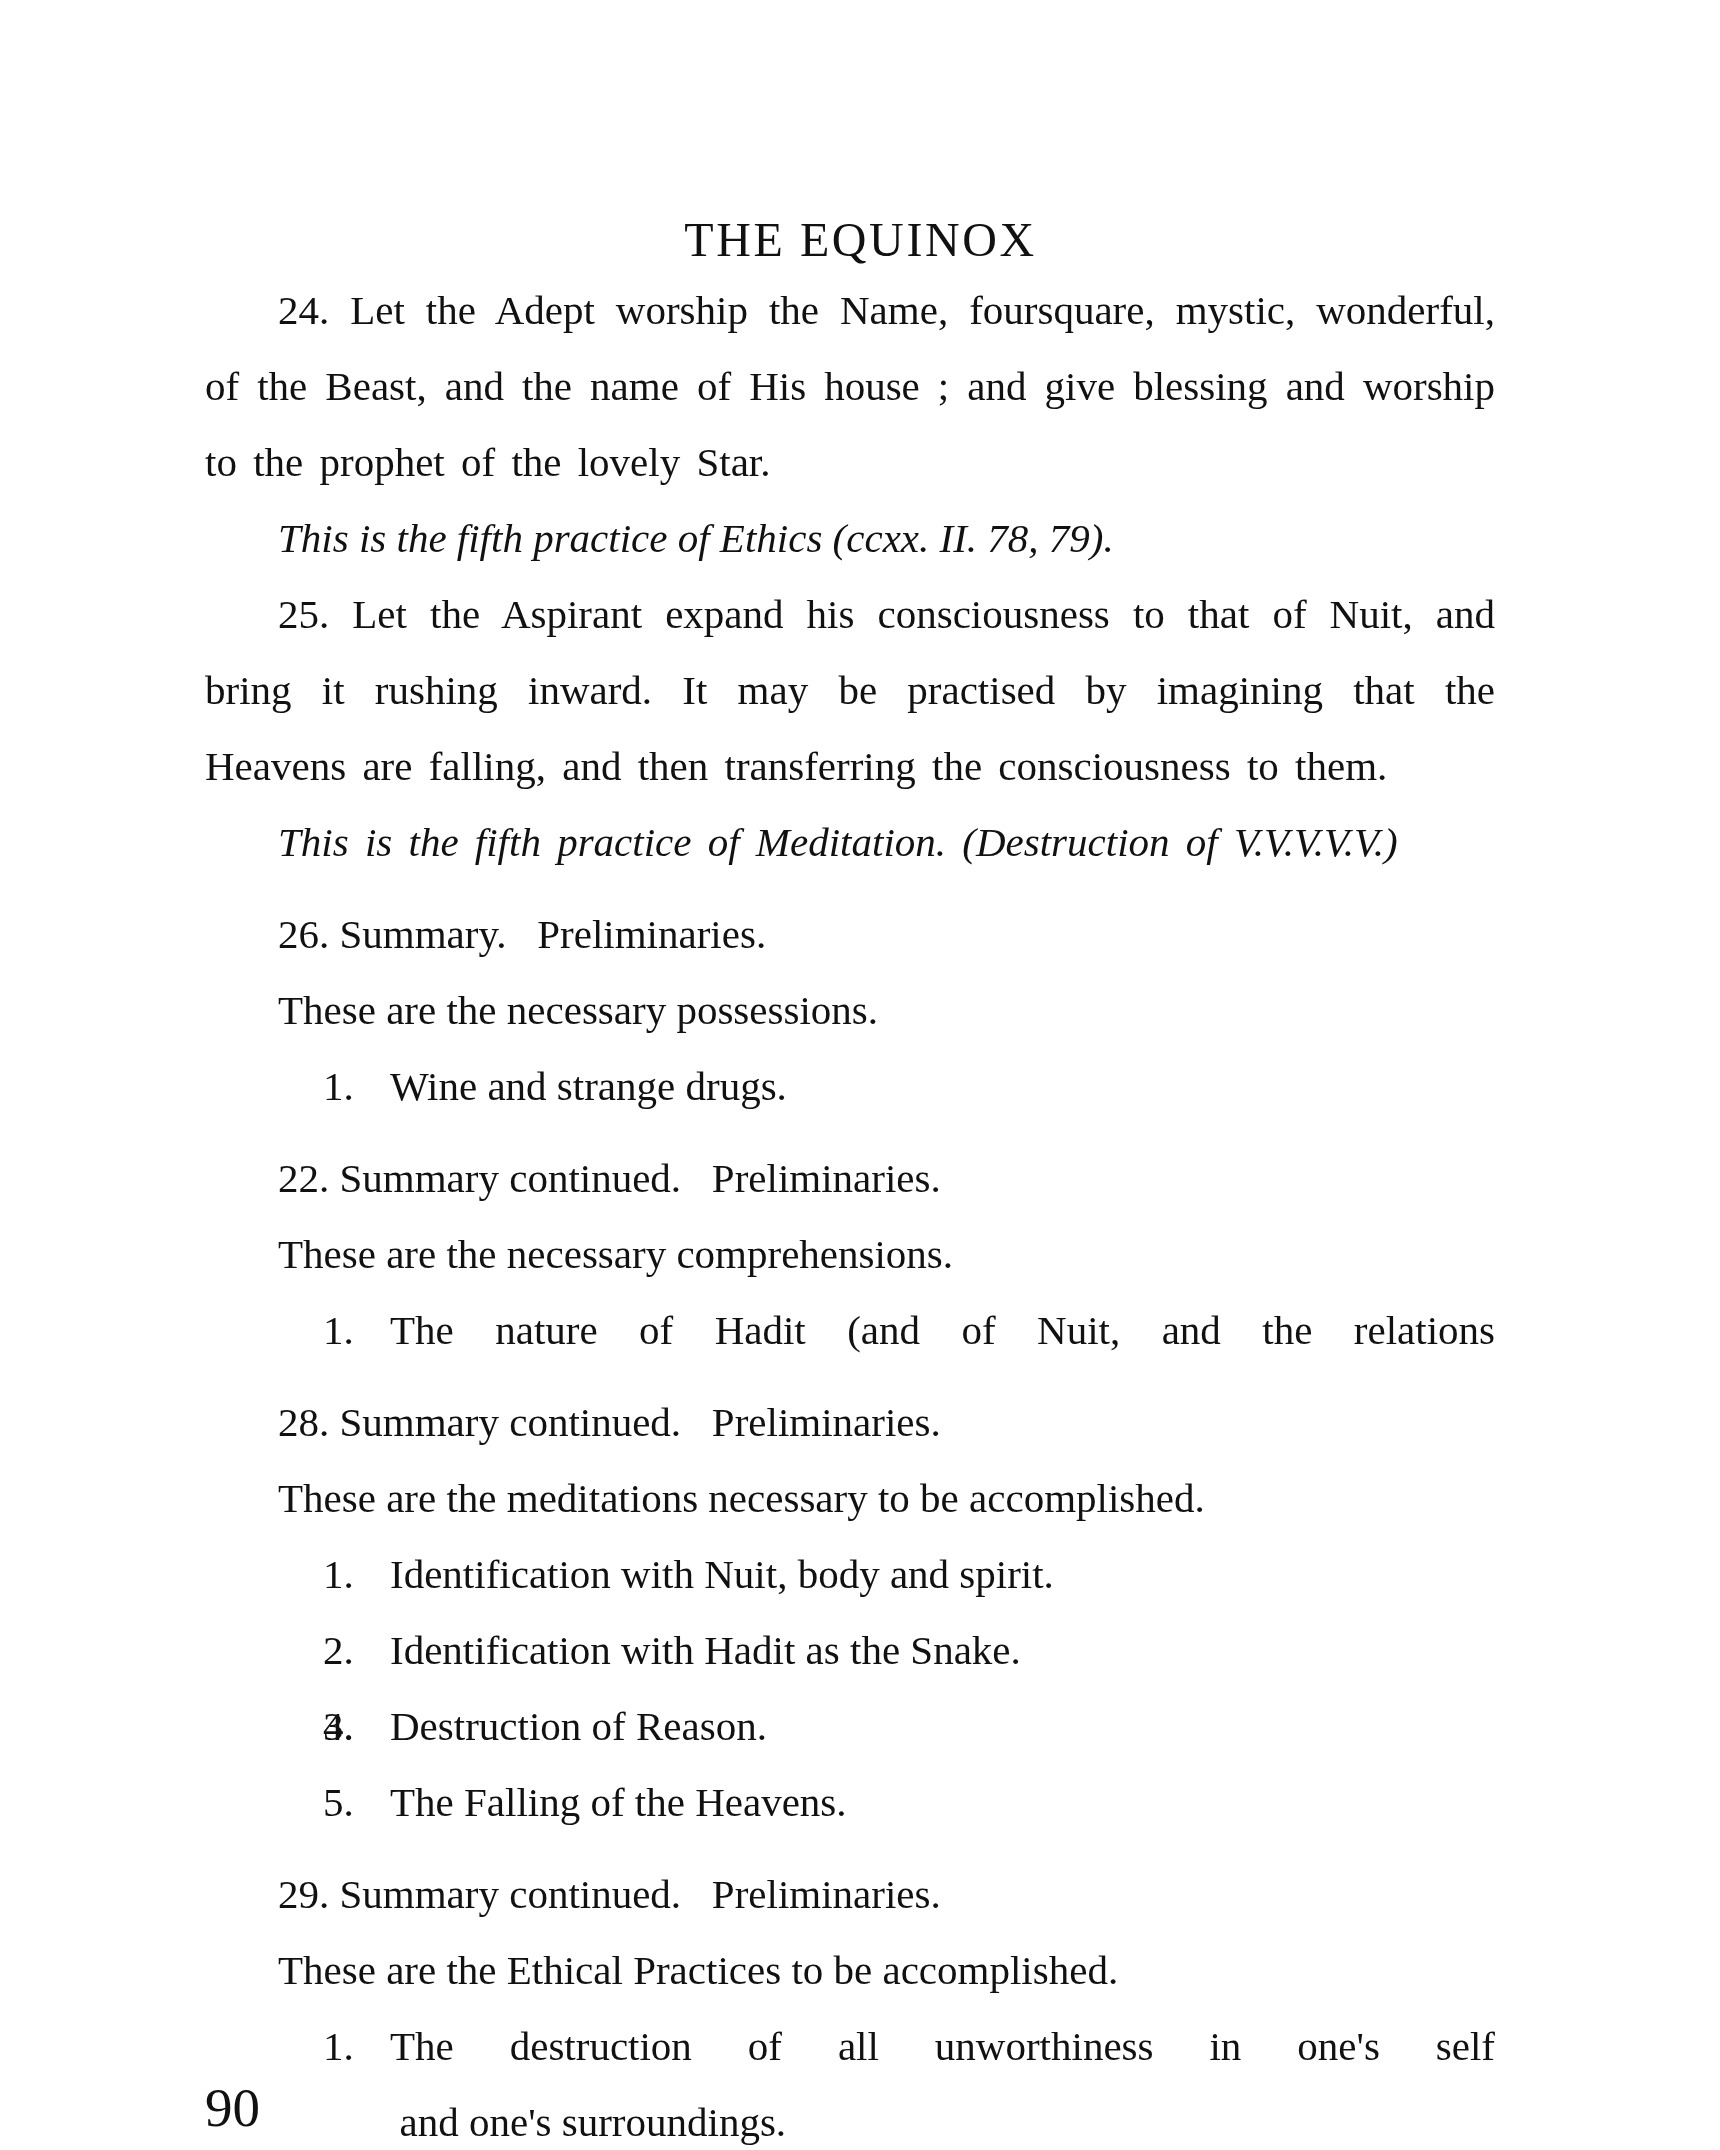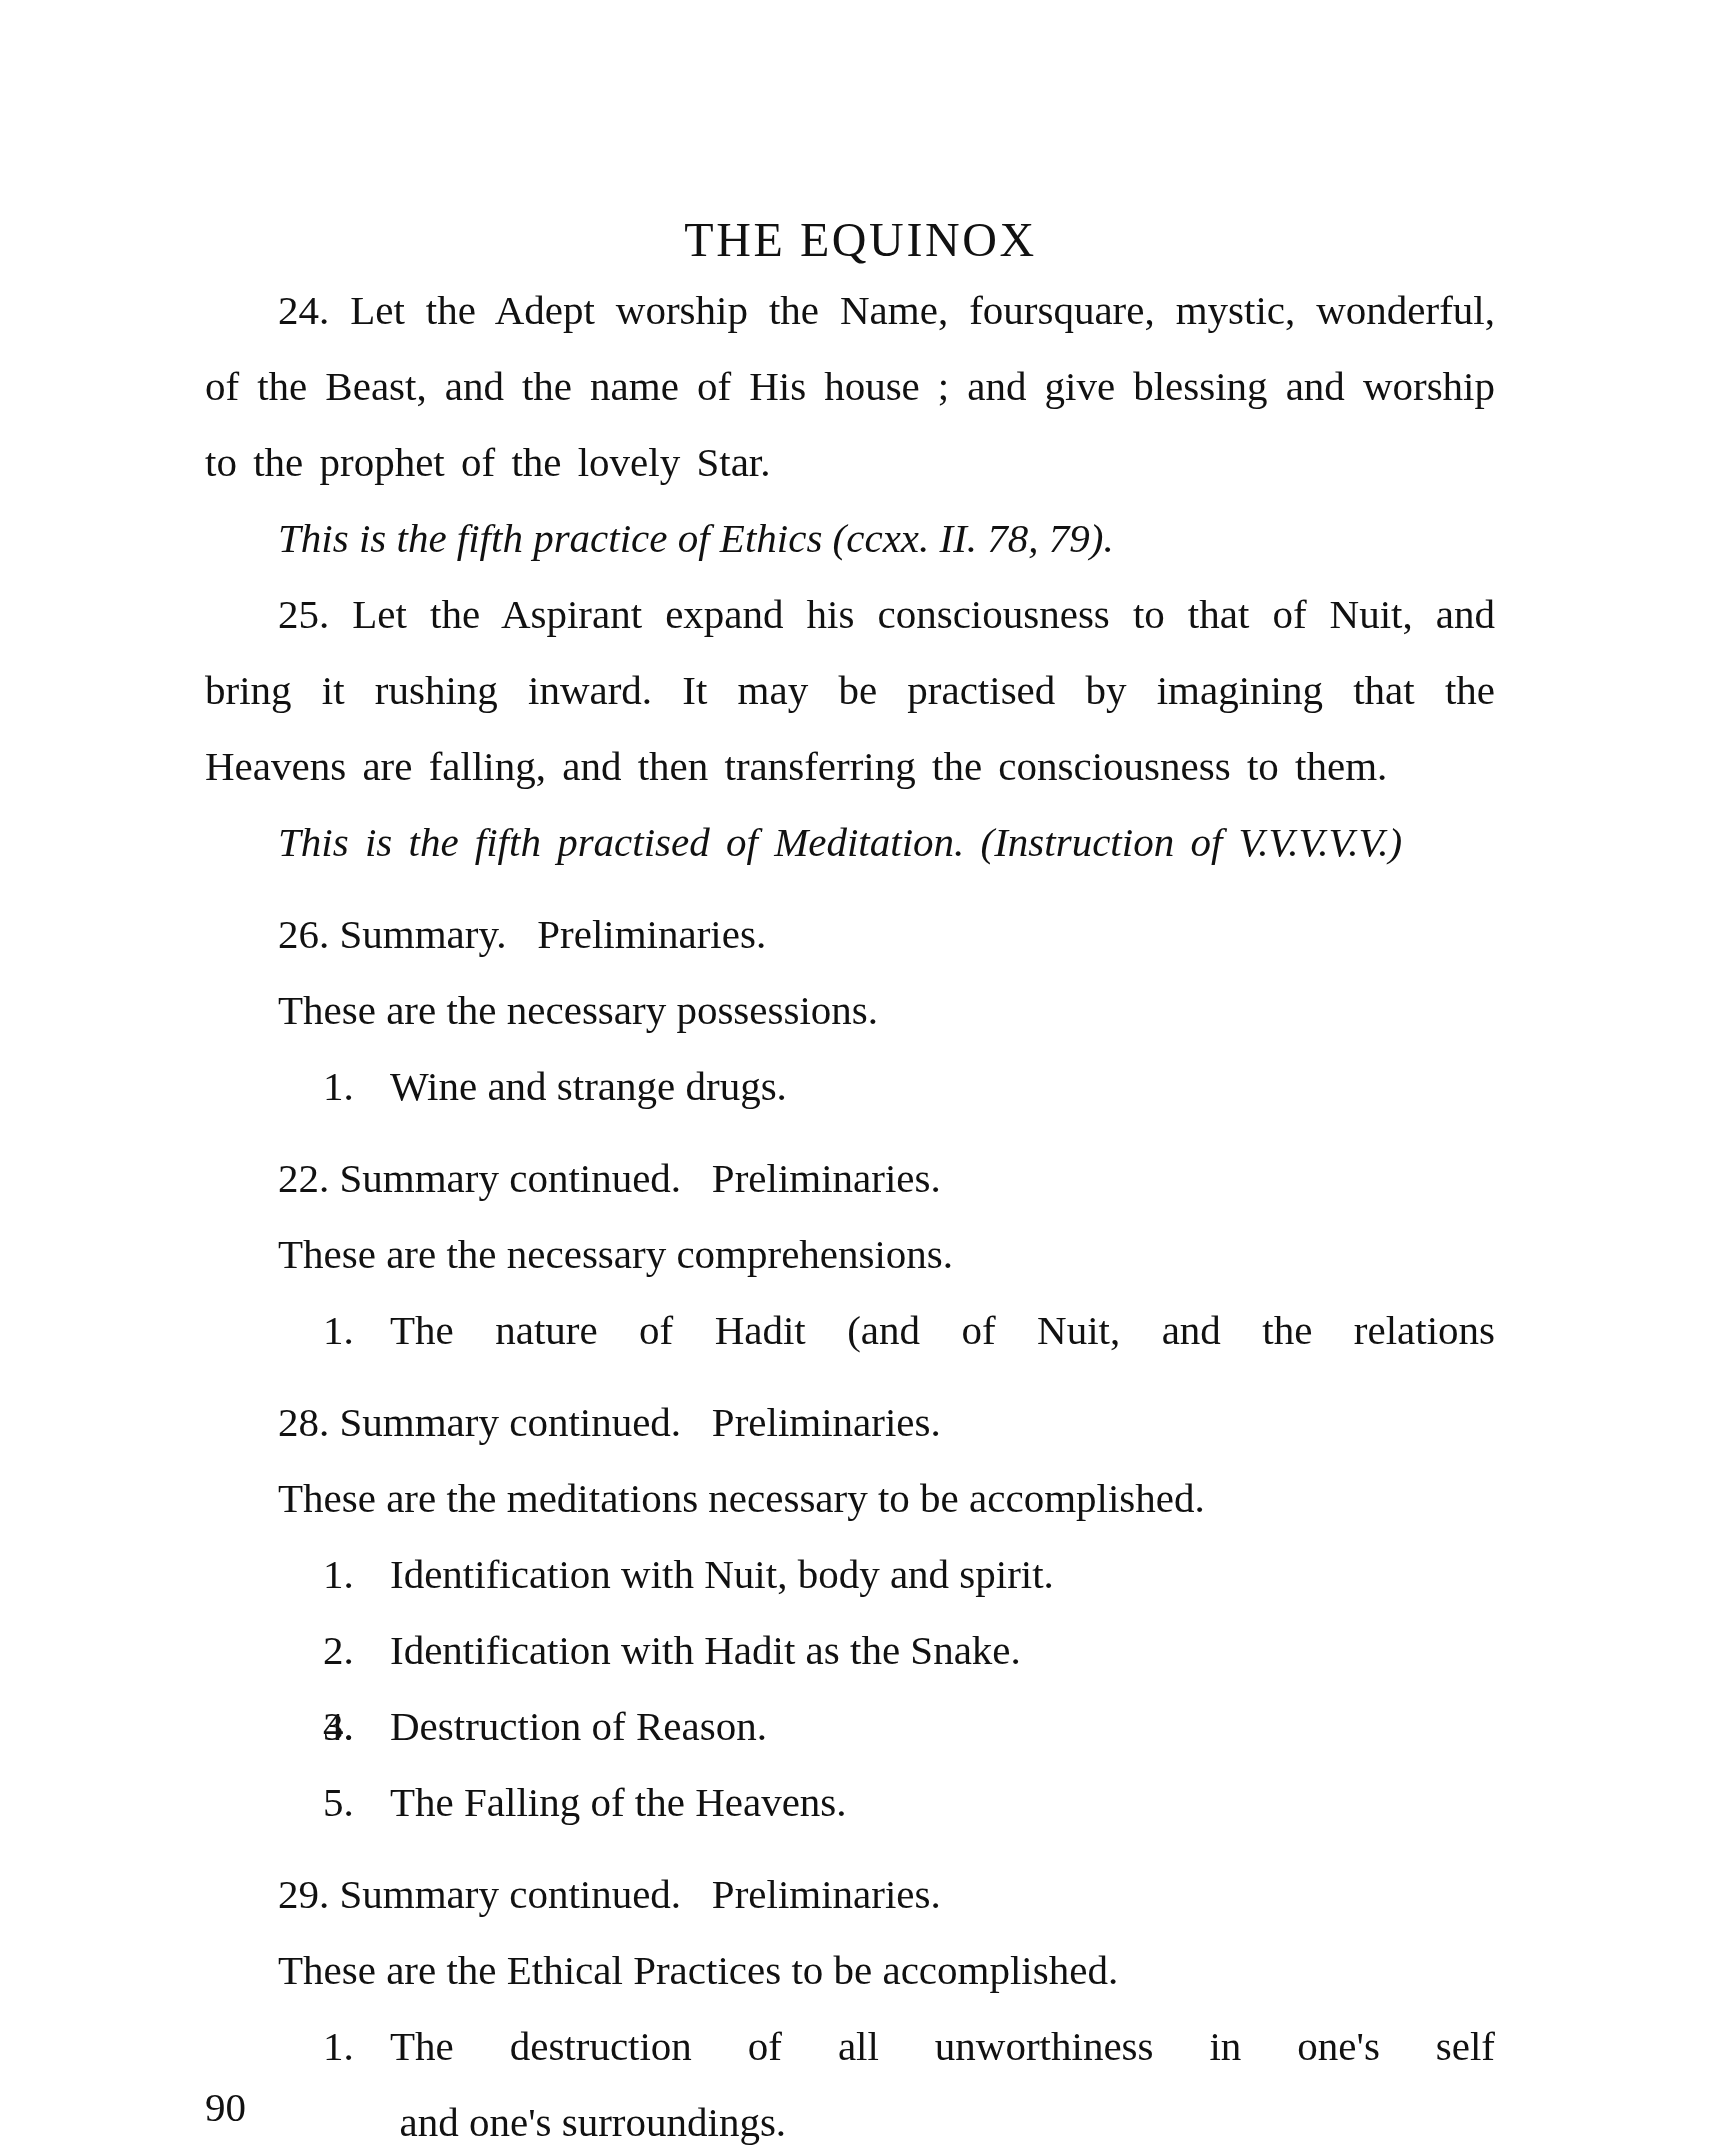"This is the fifth practised" p.para { text: practised of Meditation.  (Instruction -> practice of Meditation.  (Destruction }
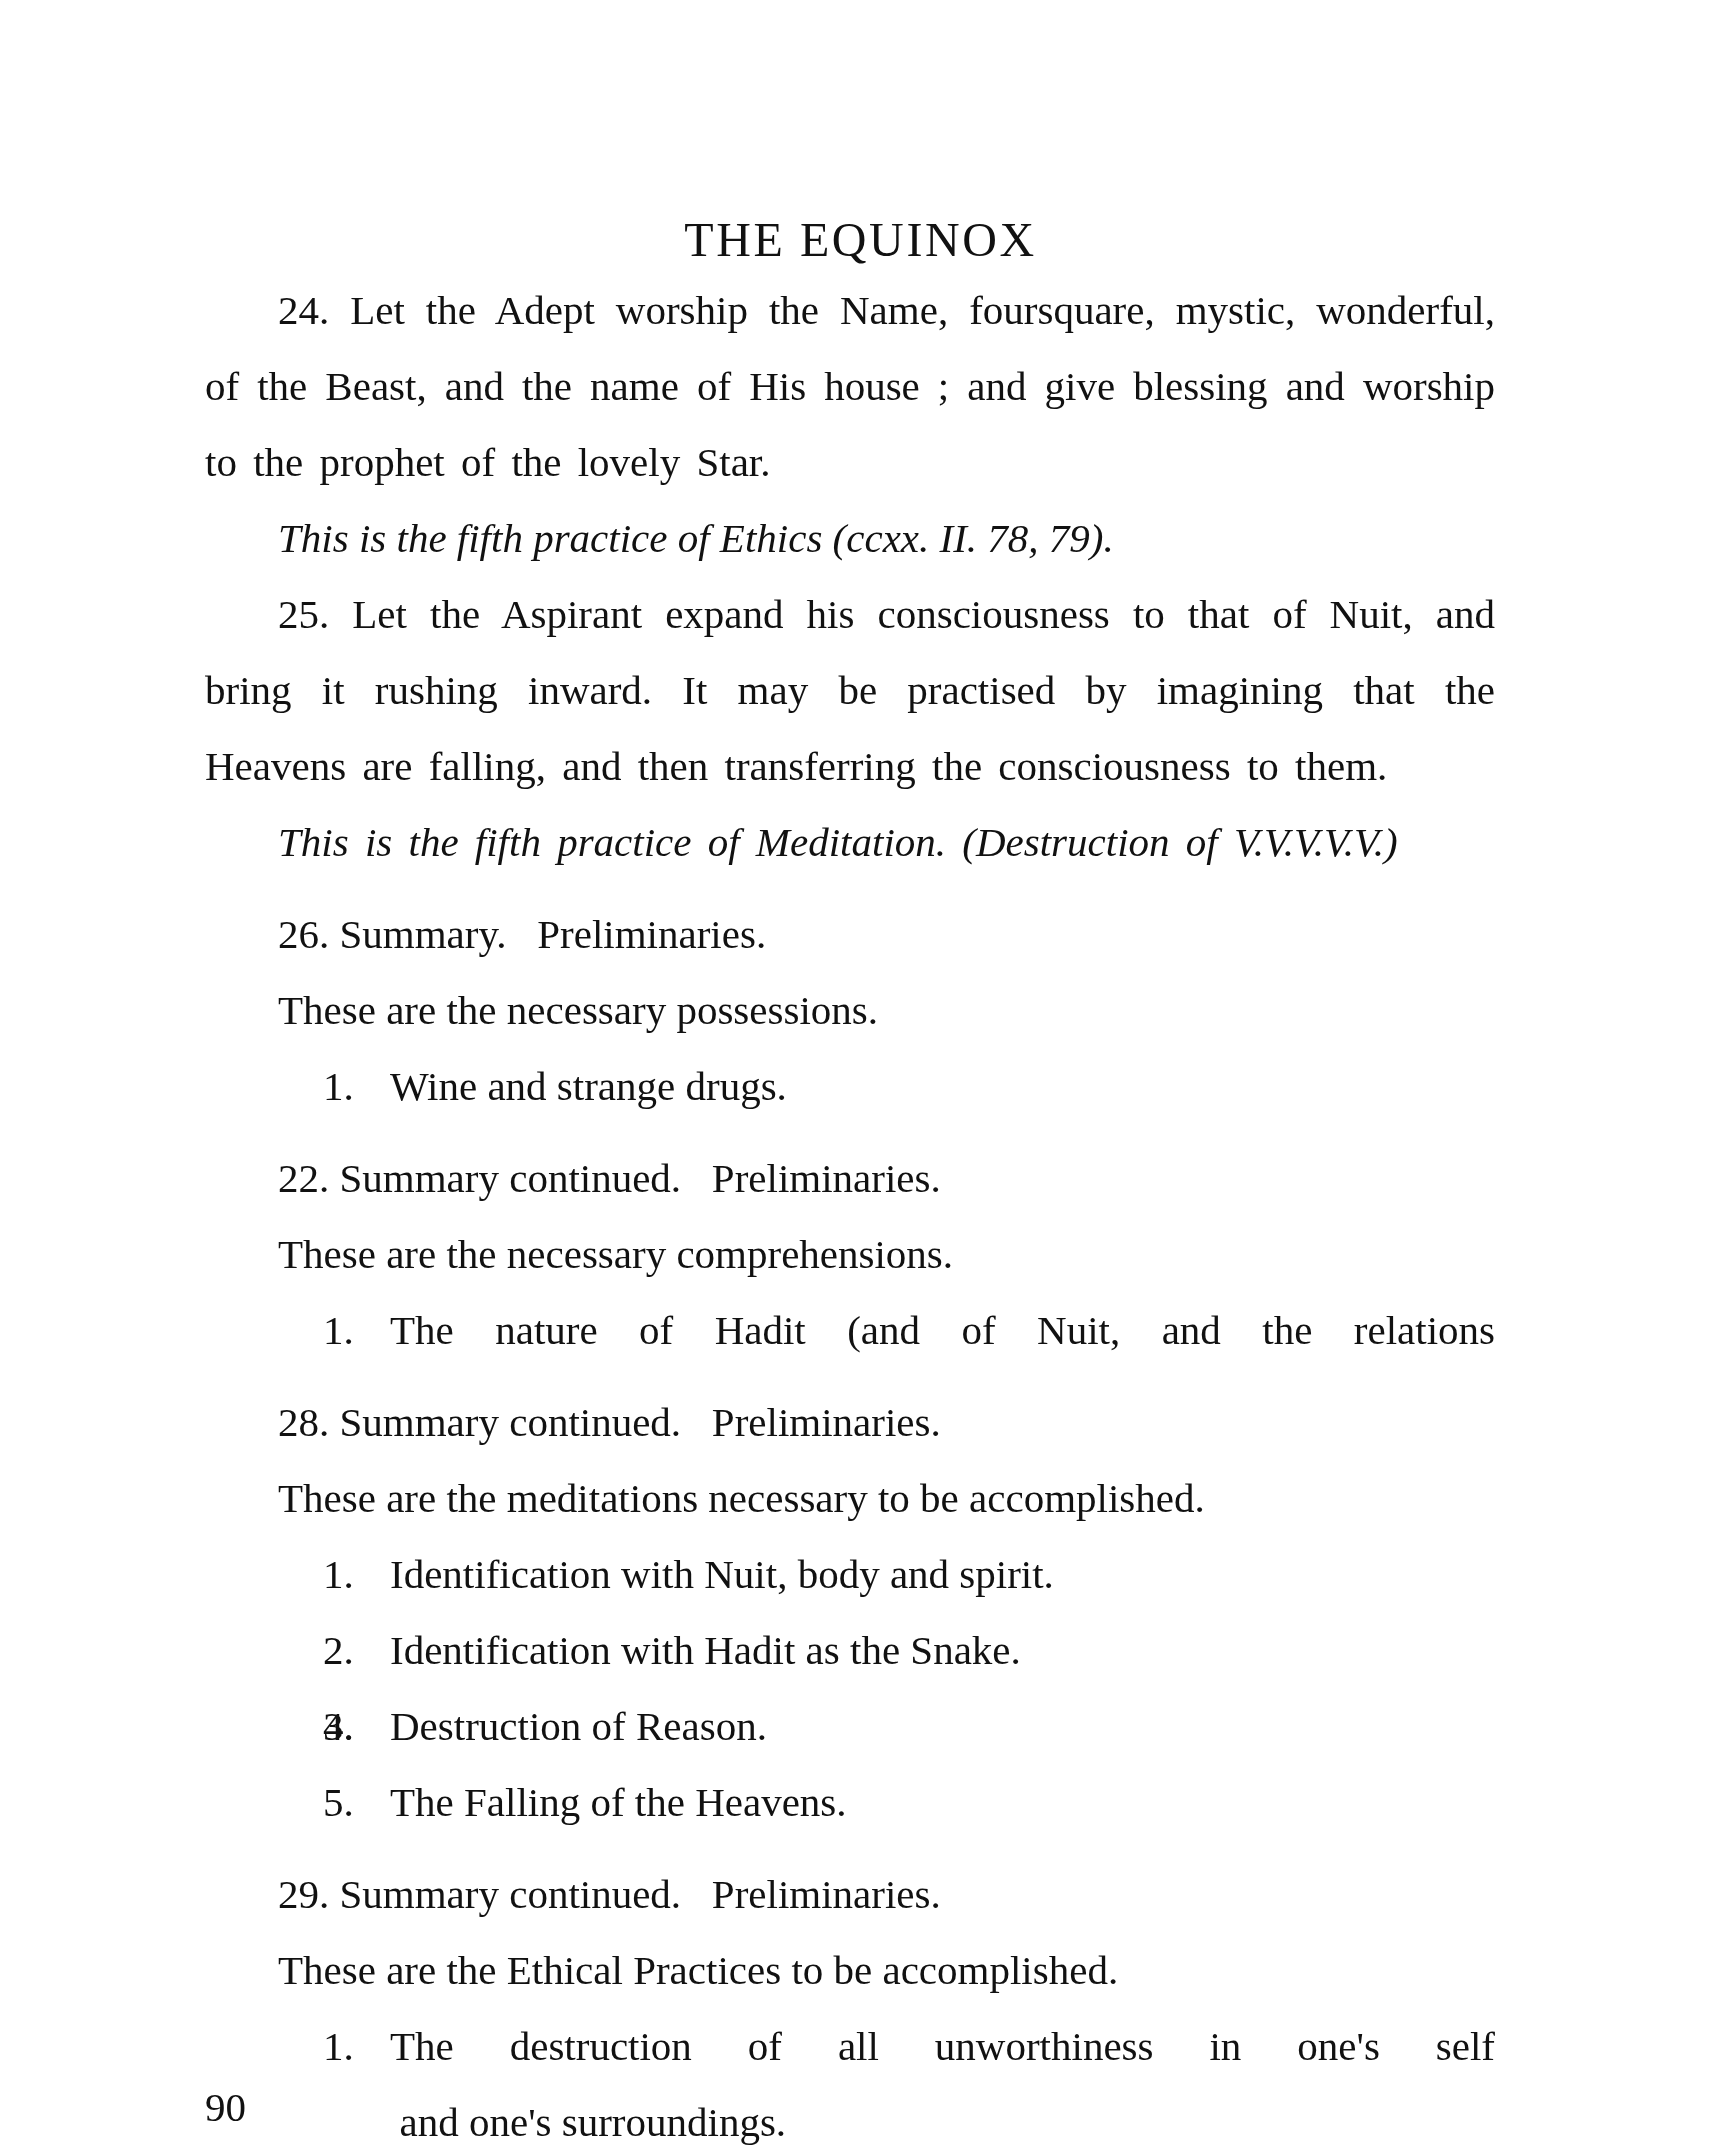"90" .page-number { font-size: 41px -> 55px }
